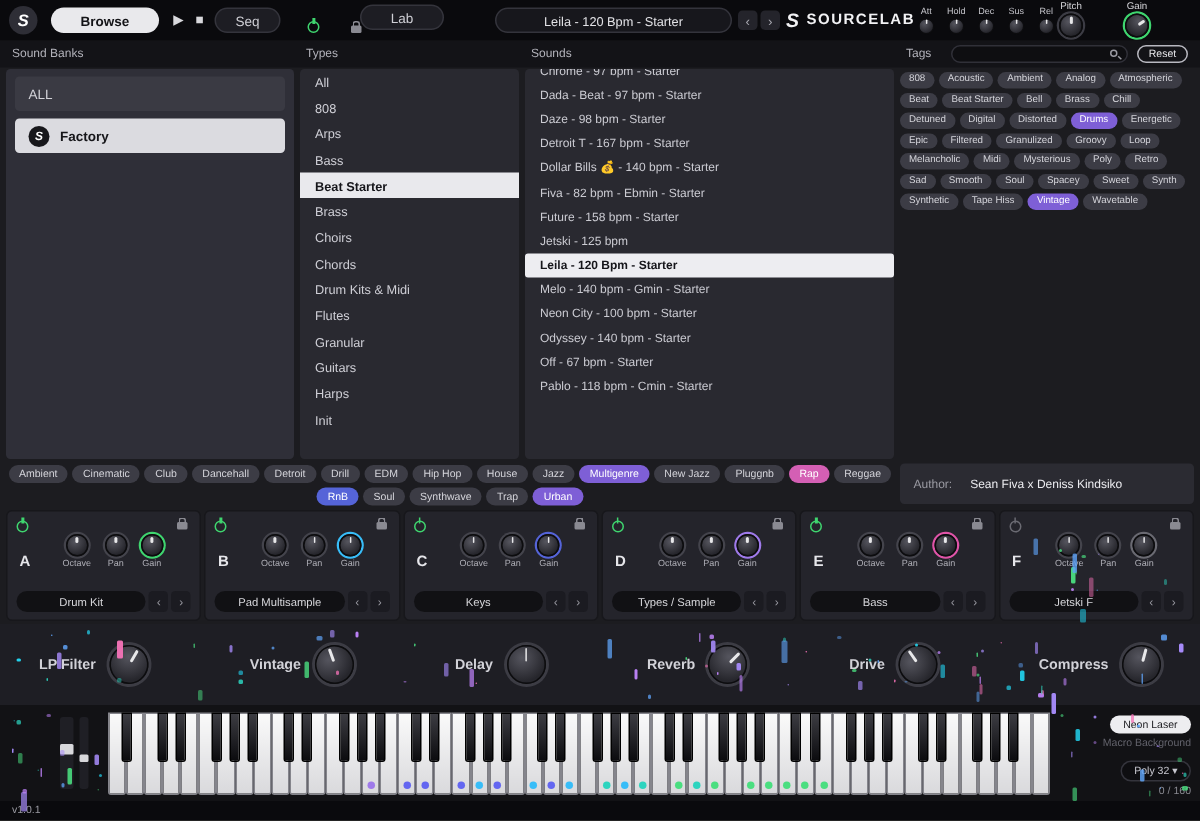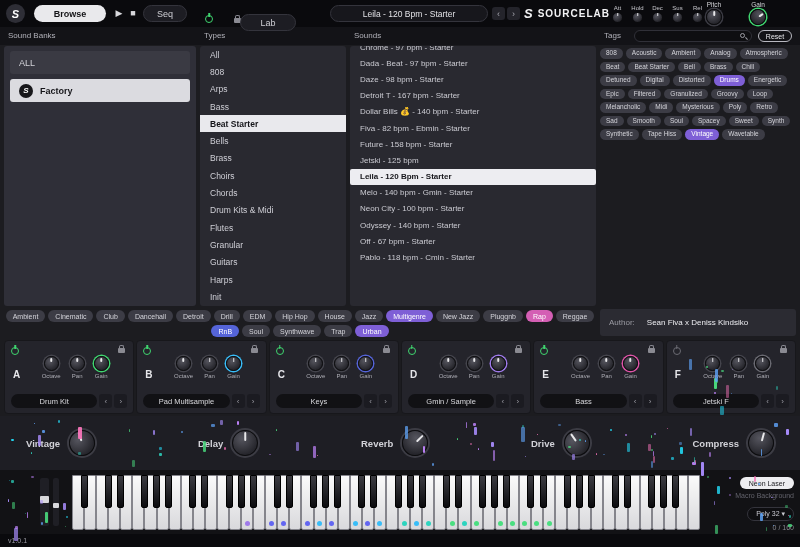"Lab" .lab { top: 14px -> 3px }
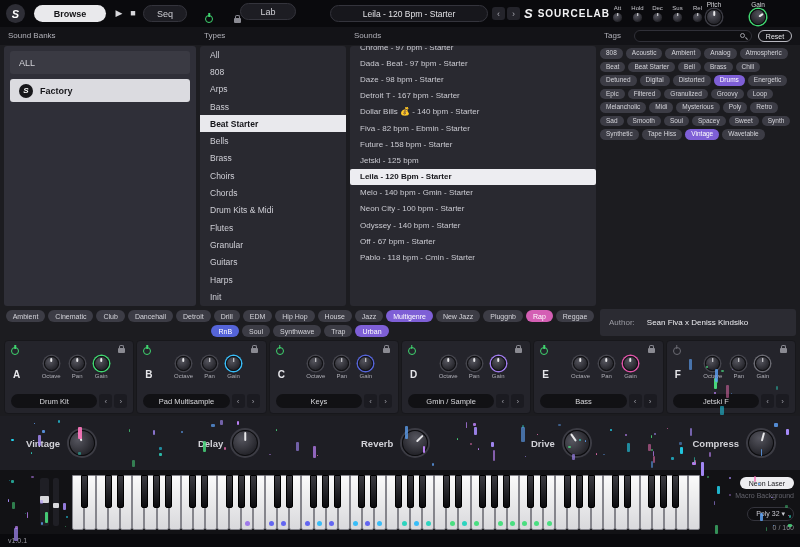"Bells" div.type-item { html: <div>Bells</div> -> none }
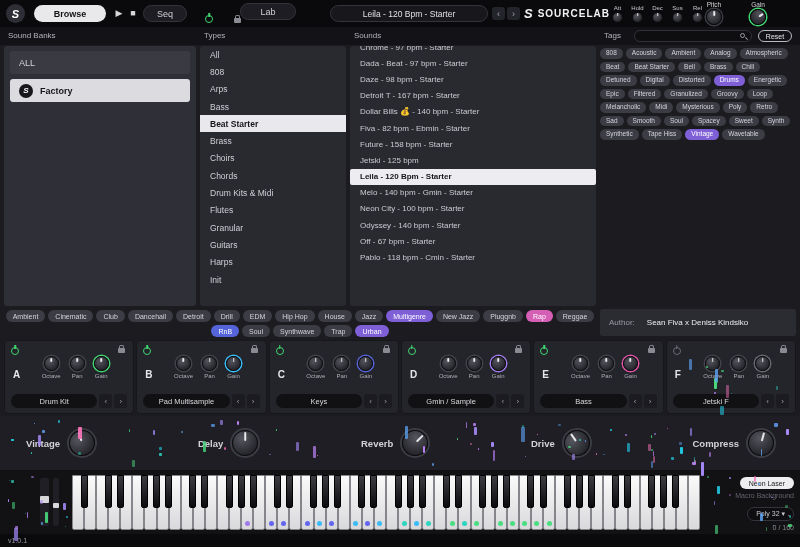"Gmin / Sample" div.namepill { text: Gmin -> Types }
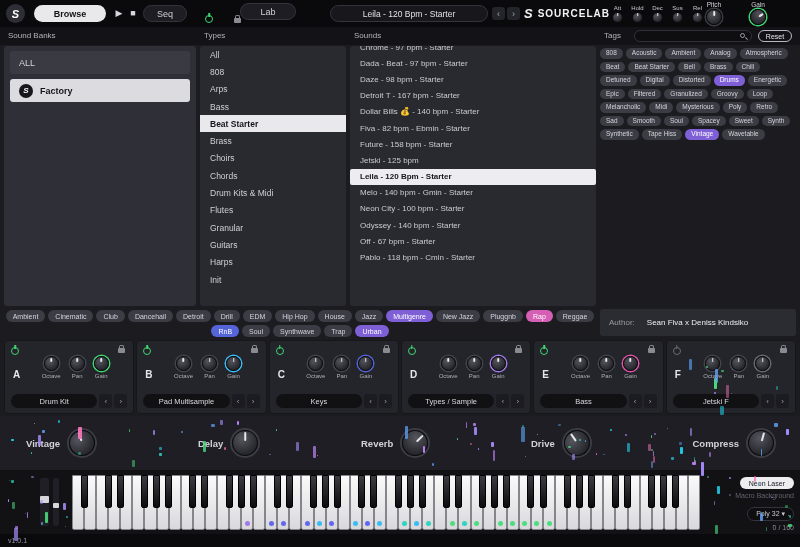"LP Filter" div.fx { html: none -> <div> <span>LP Filter</span> <div></div> </div> }
